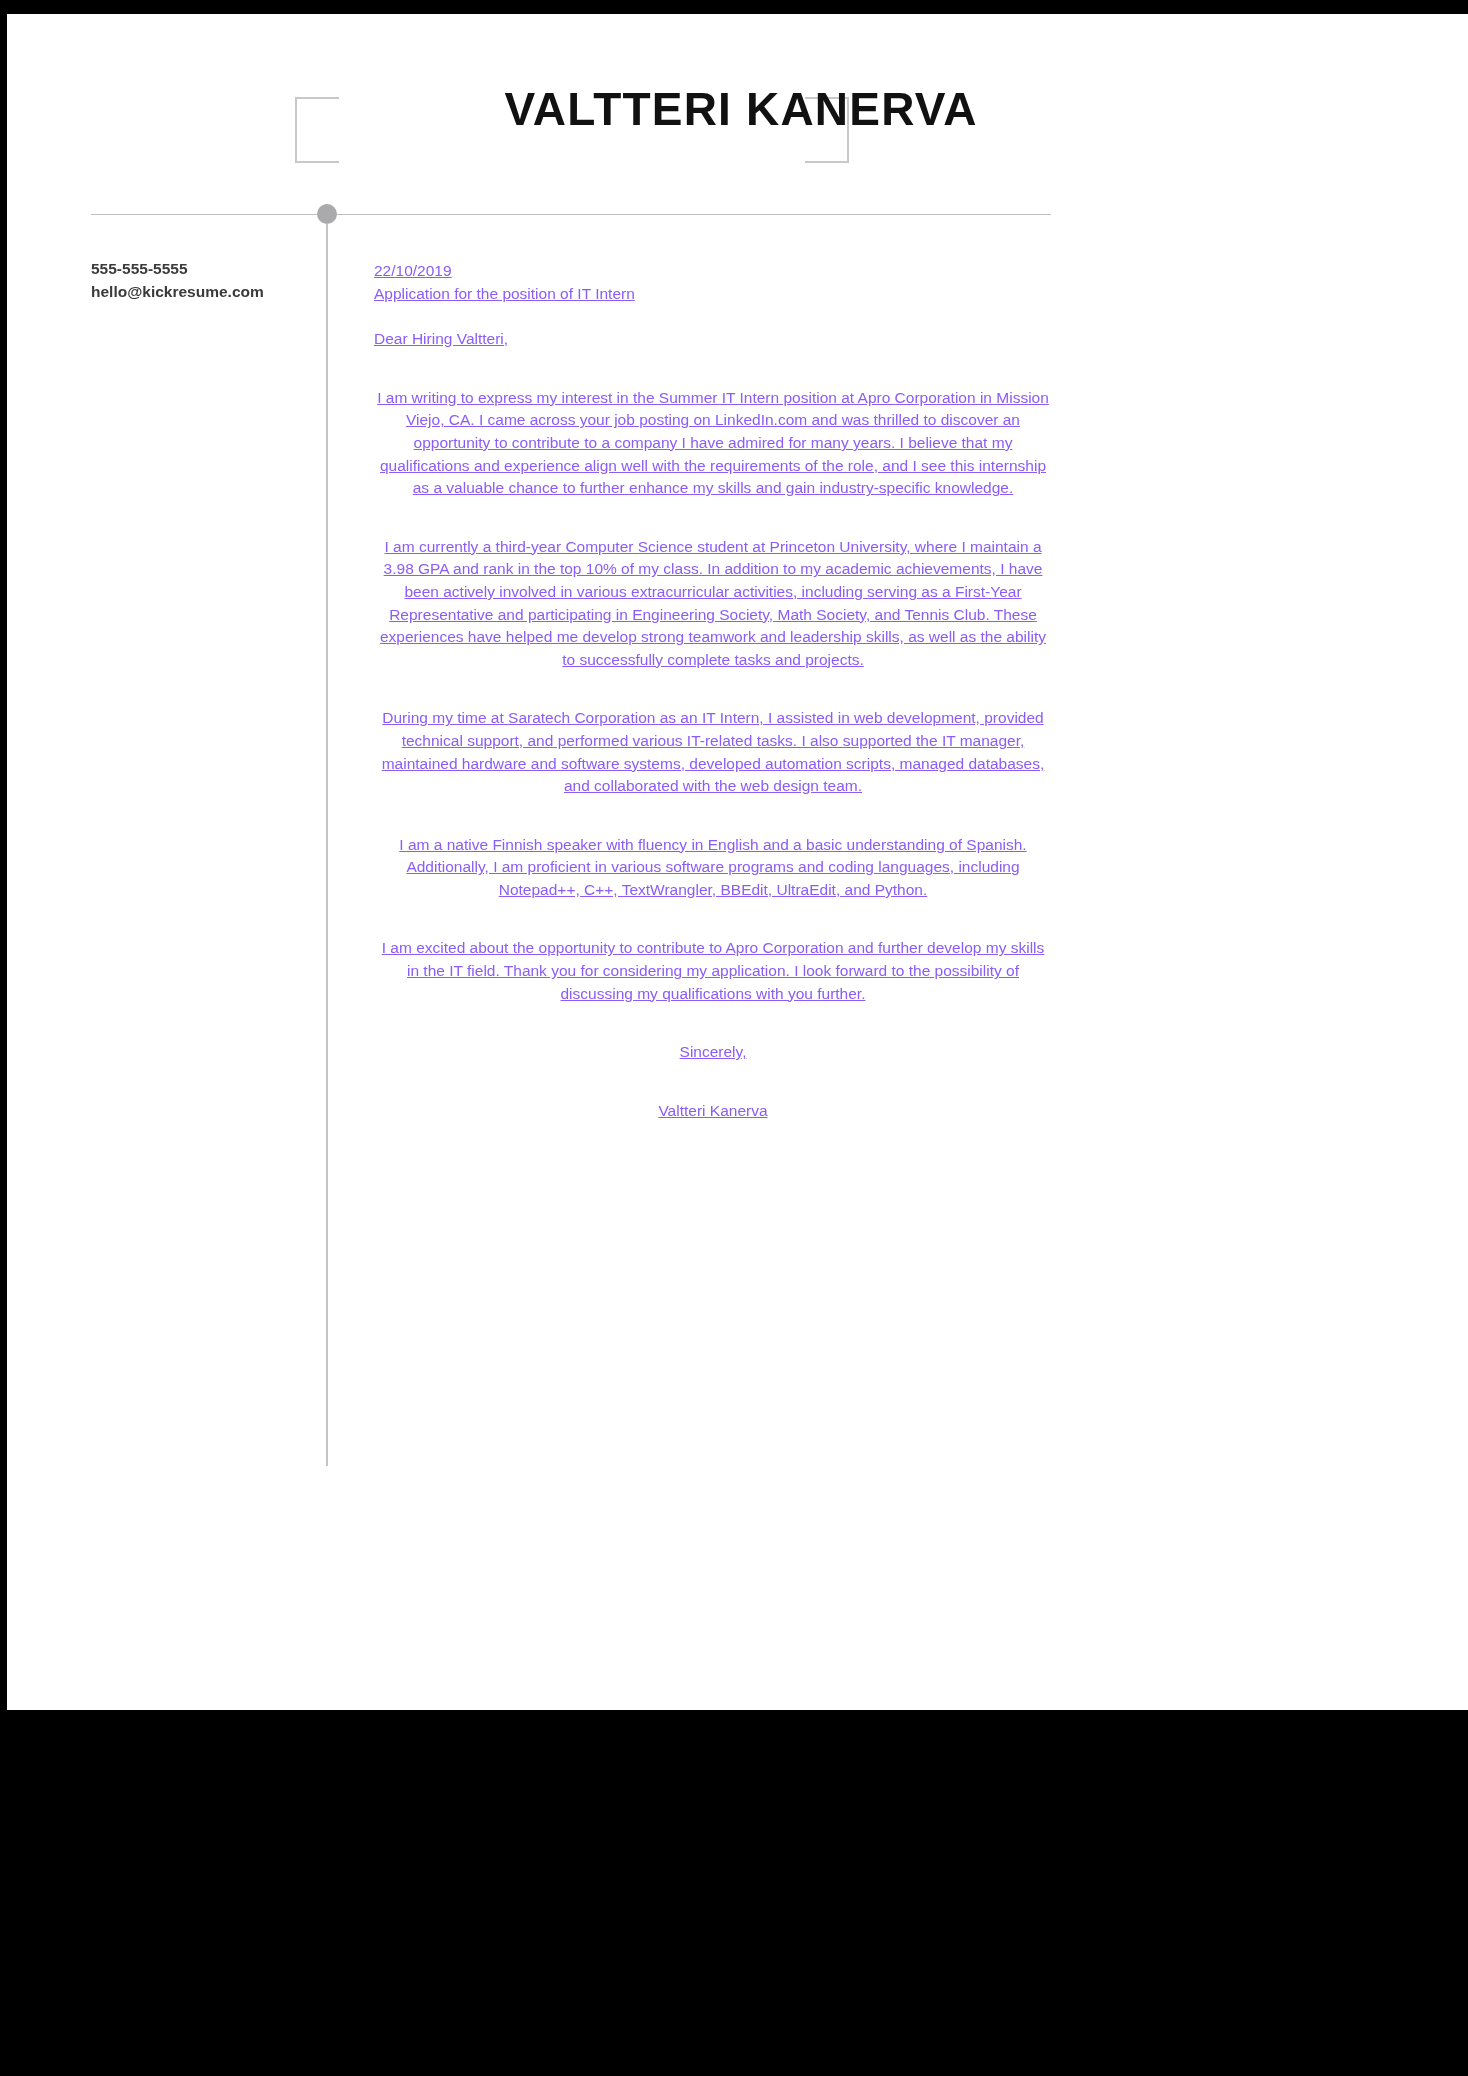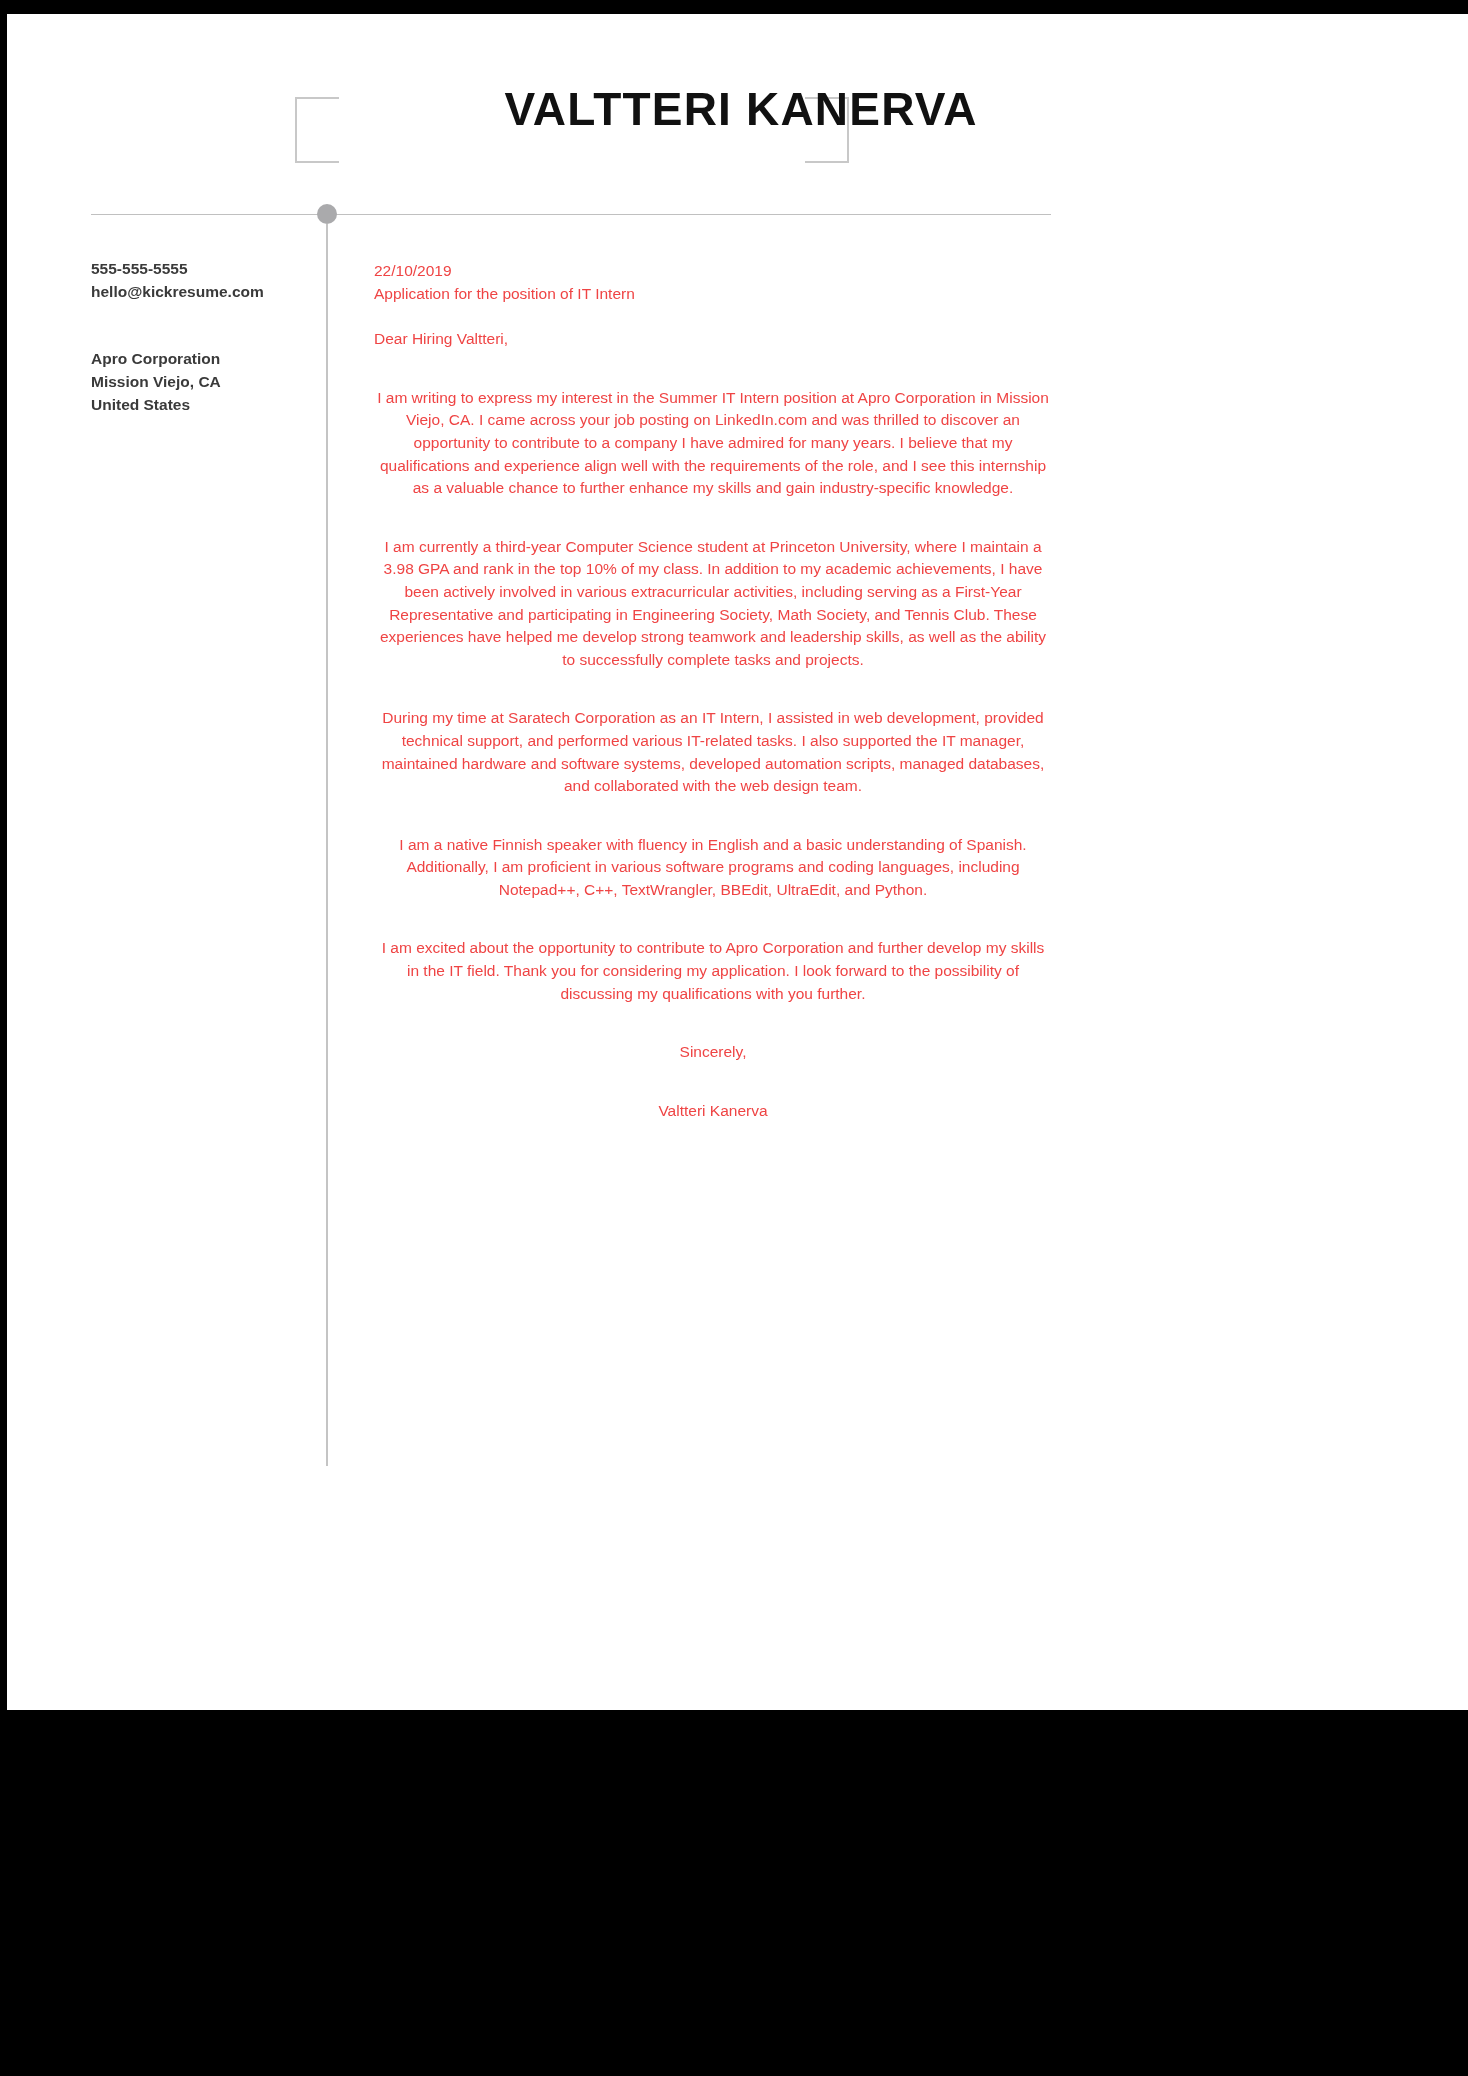"22/10/2019" #letter { color: #ef4444 -> #8b5cf6; text-decoration: none -> underline }
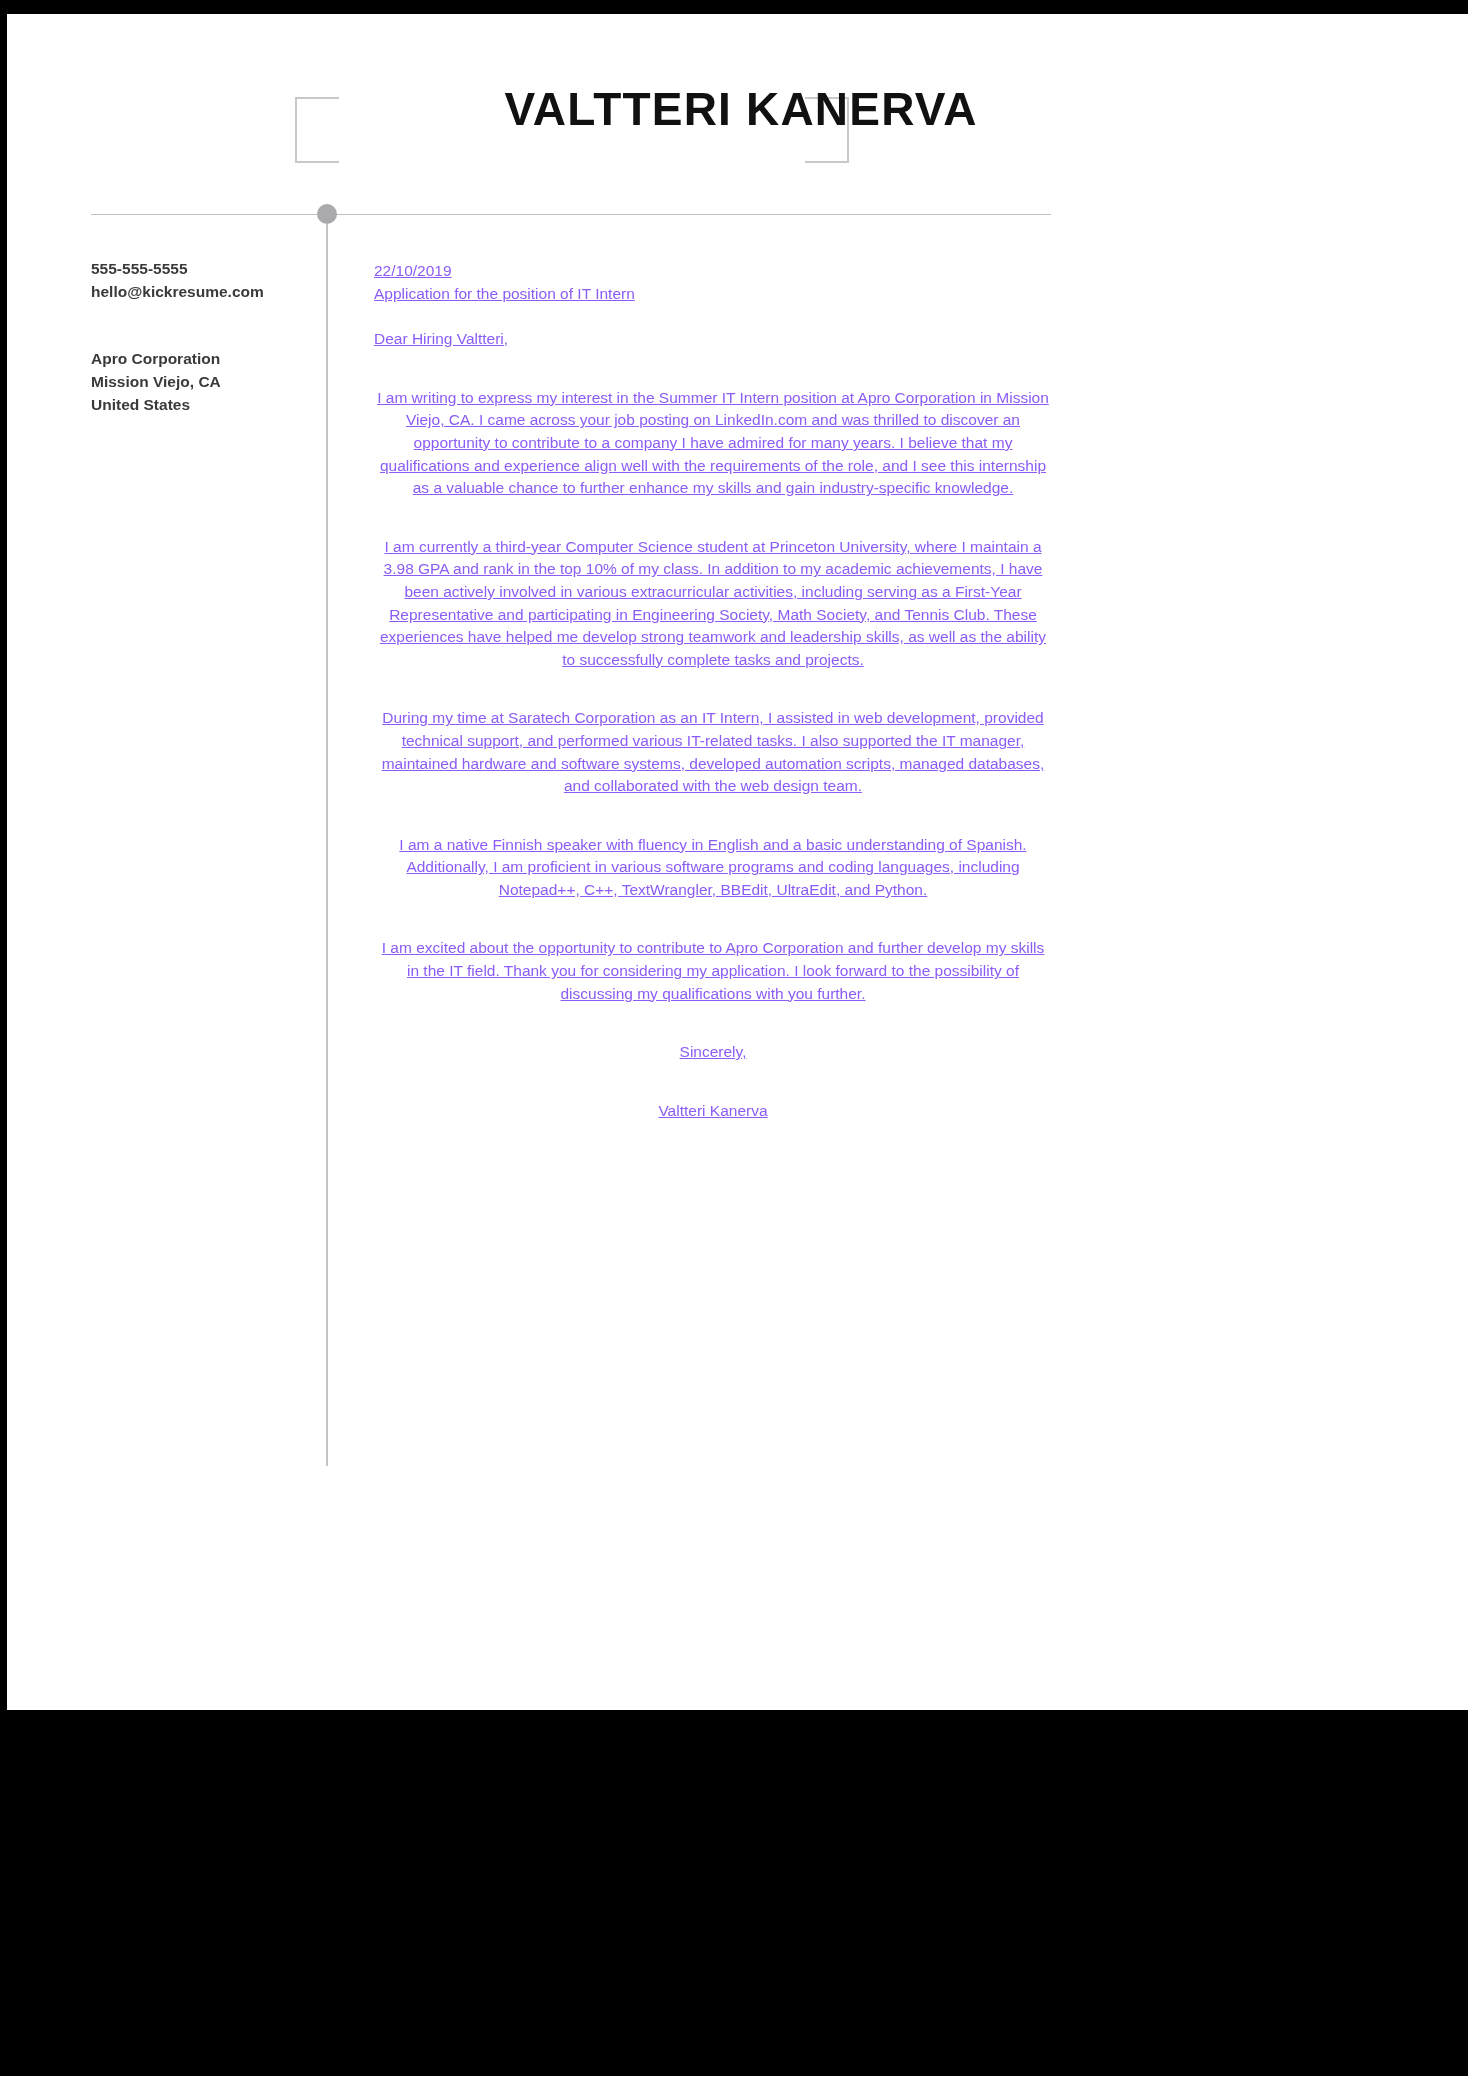"Apro Corporation" div.side-block { html: <div> <div>Apro Corporation</div> <div>Mission Viejo, CA</div> <div>United States</div> </div> -> none }
